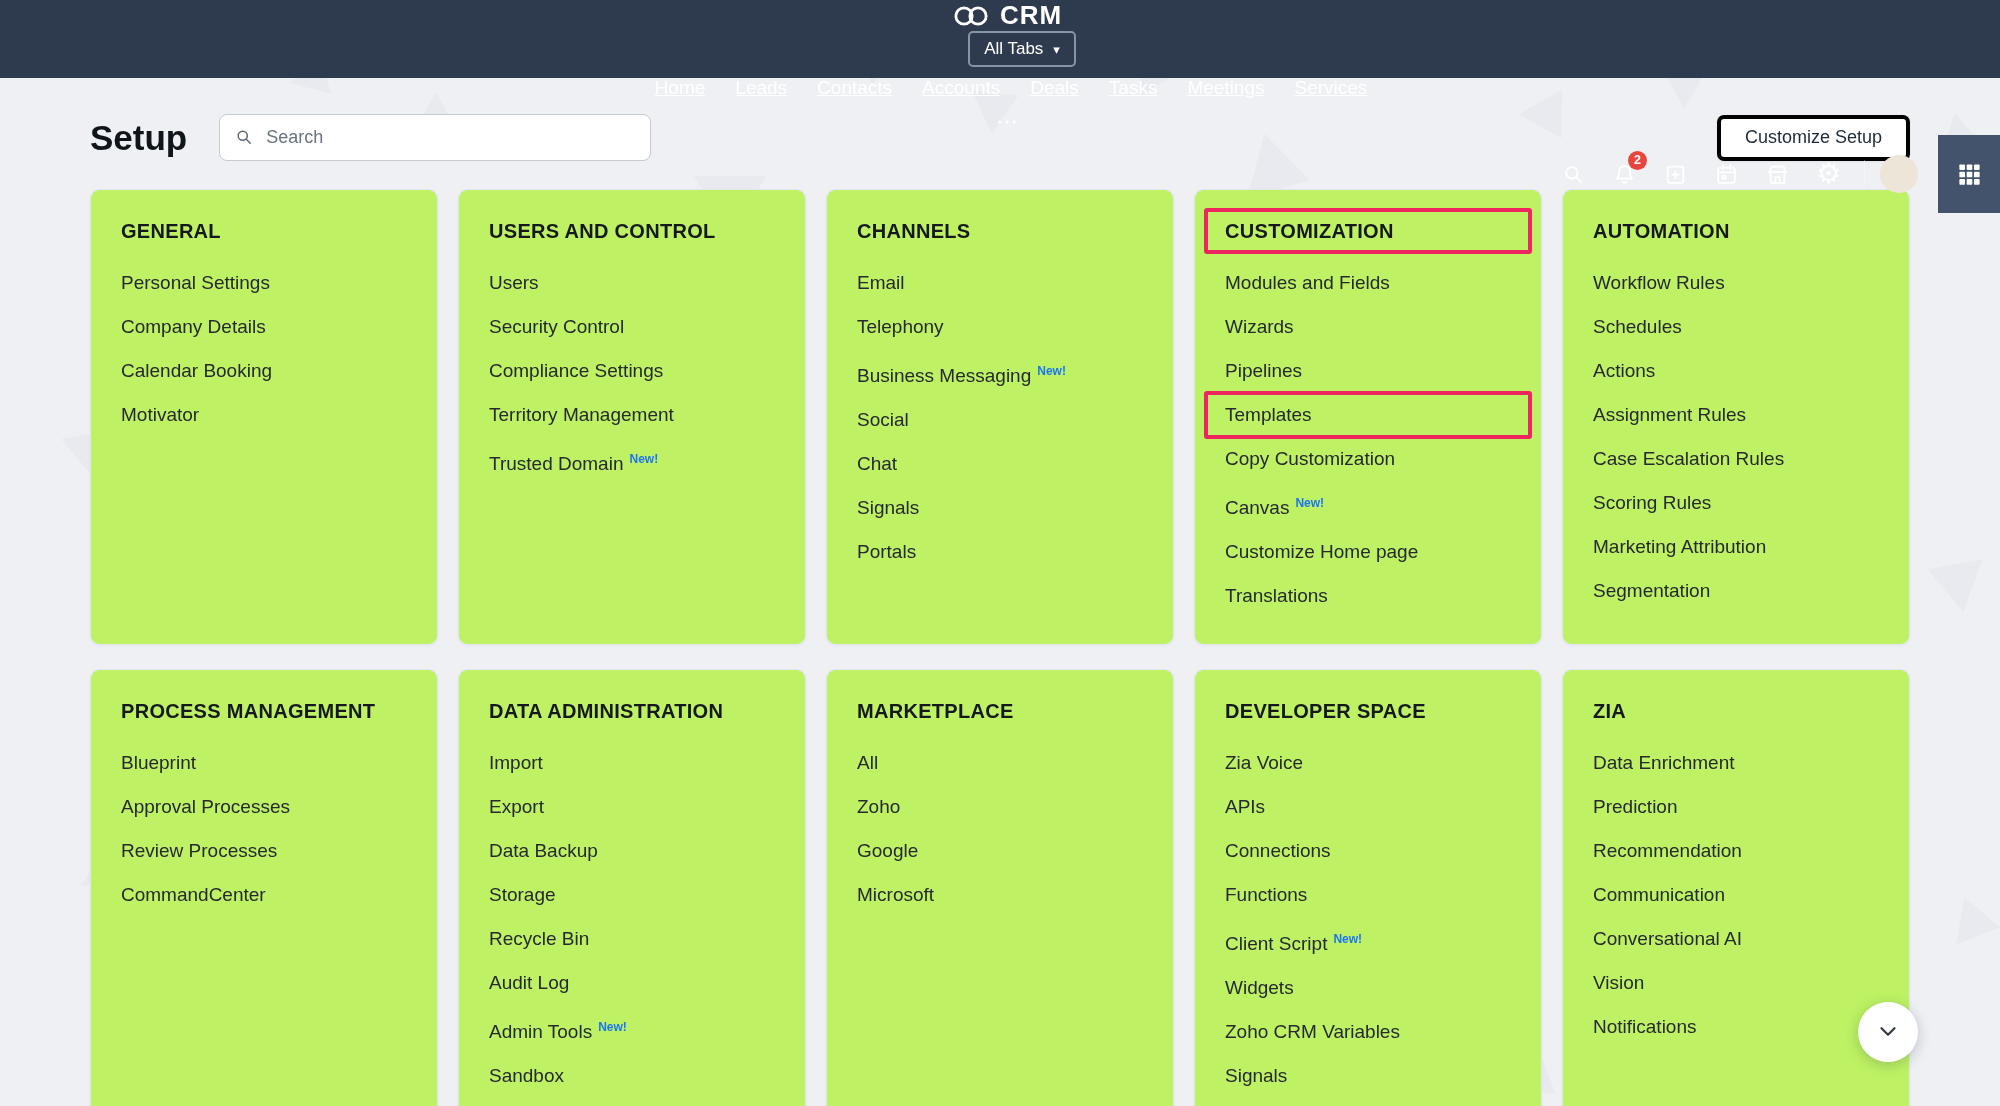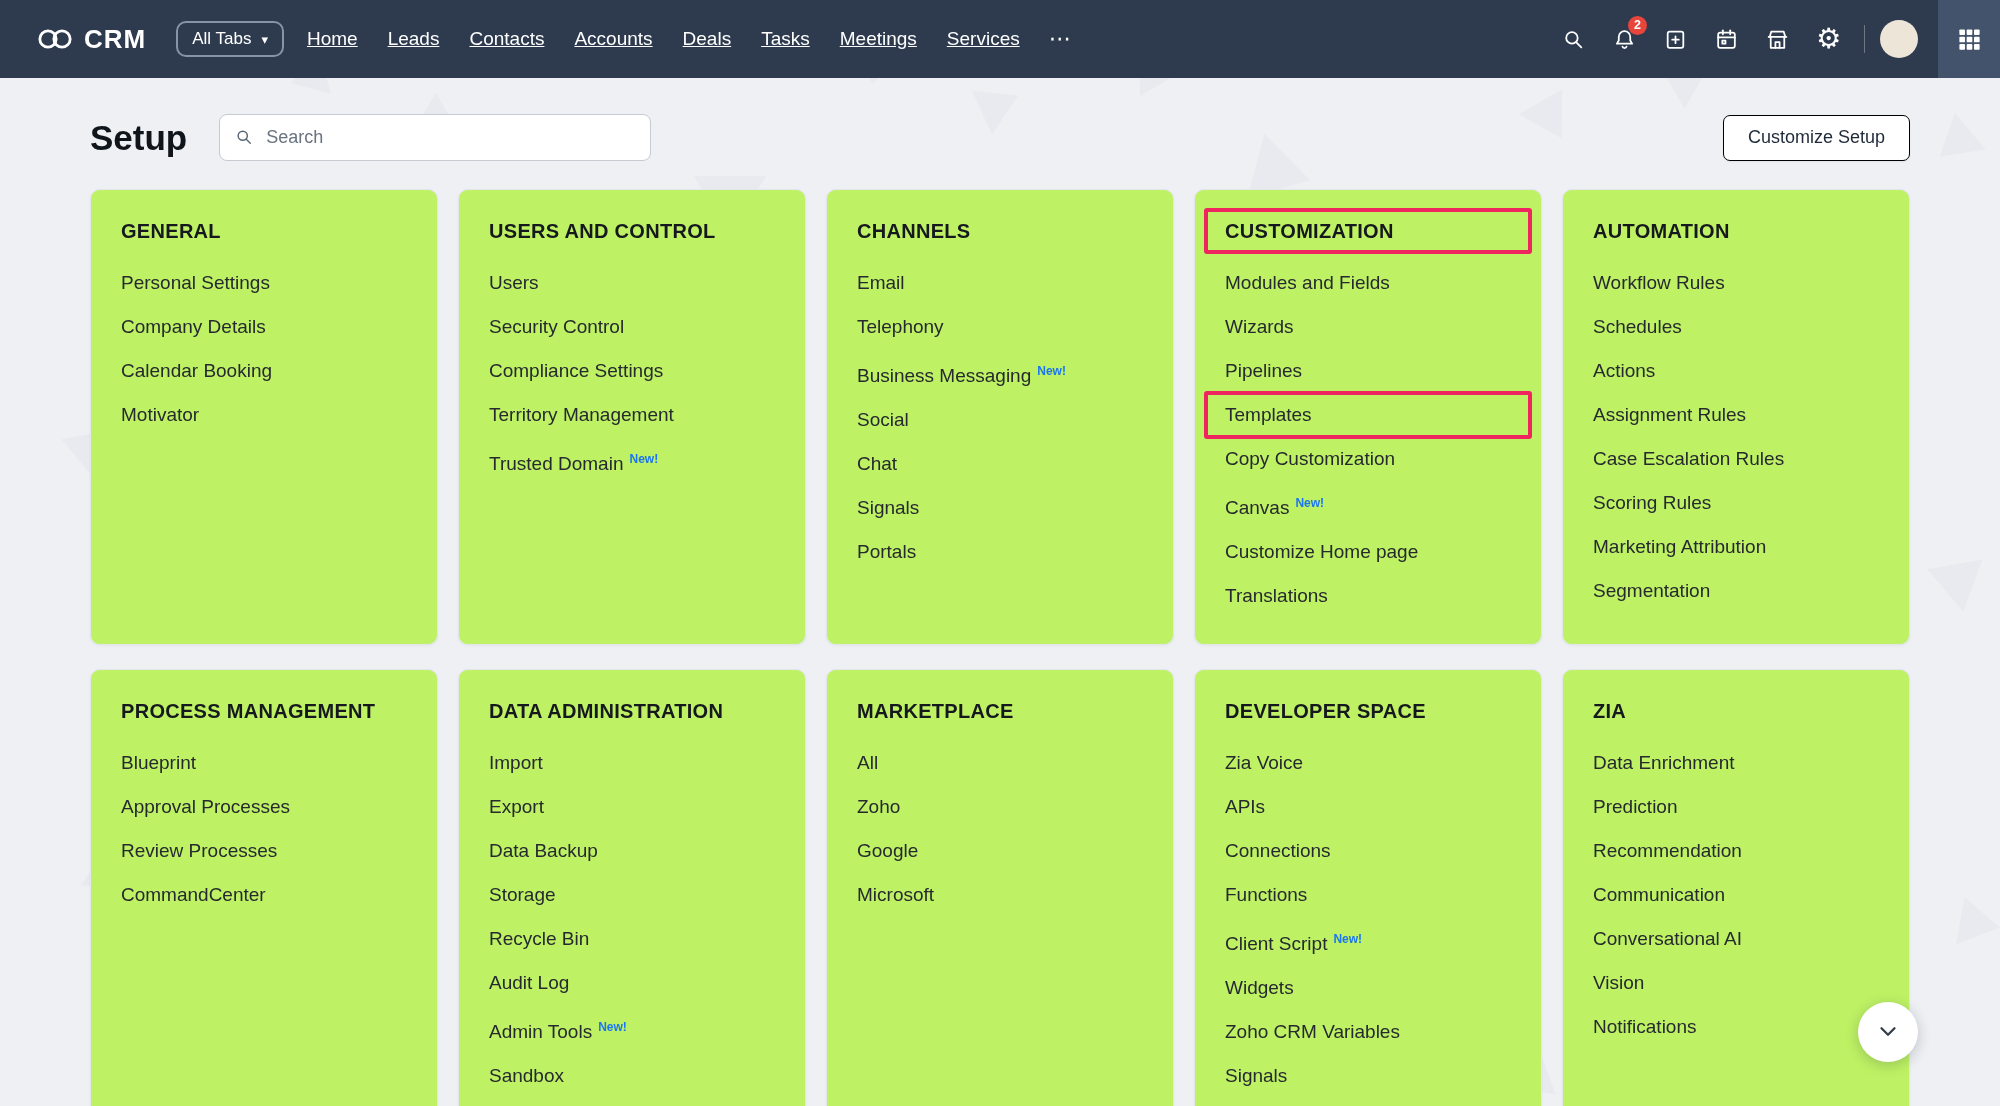"CRM" .navbar { flex-direction: none -> column; padding-left: 36px -> 14px }
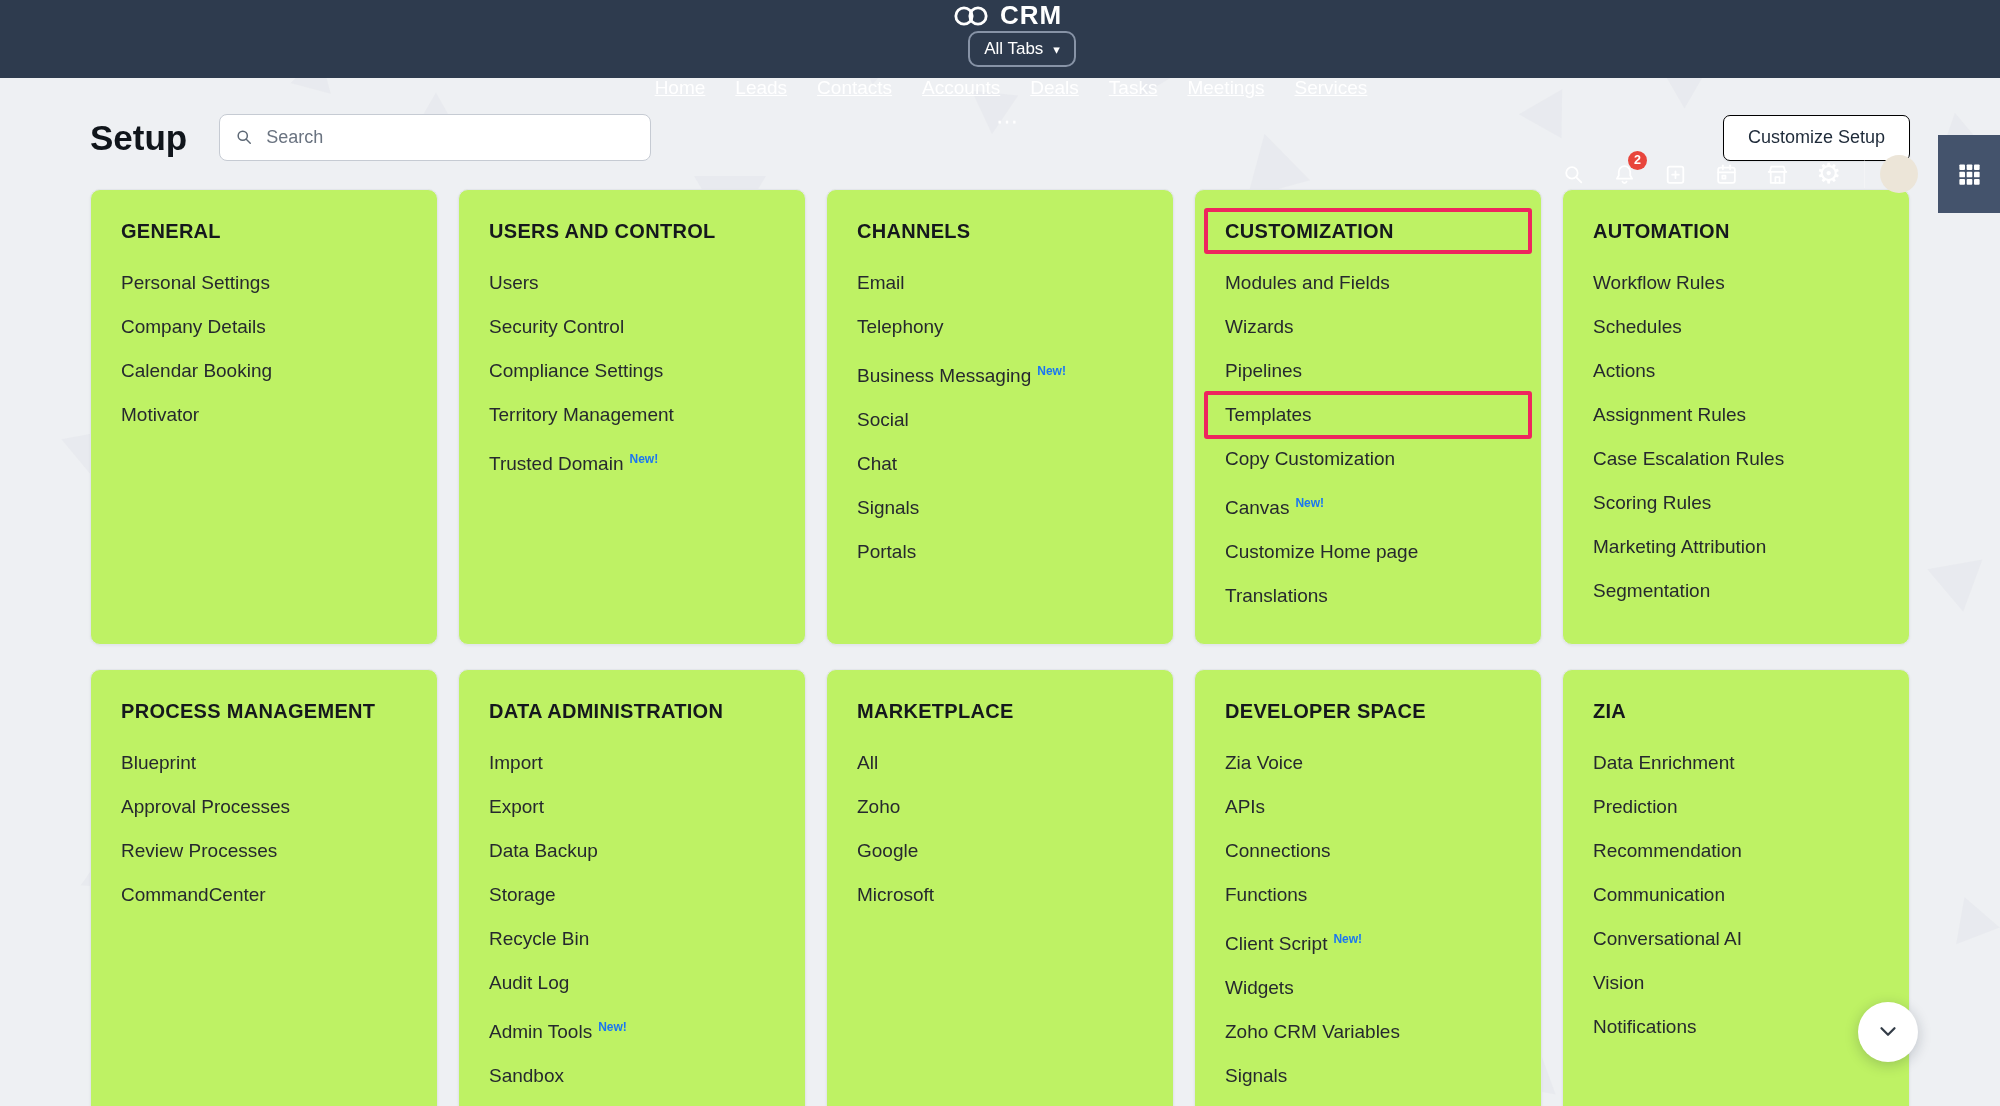"All Tabs" .all-tabs { border-radius: 10px -> 5px }
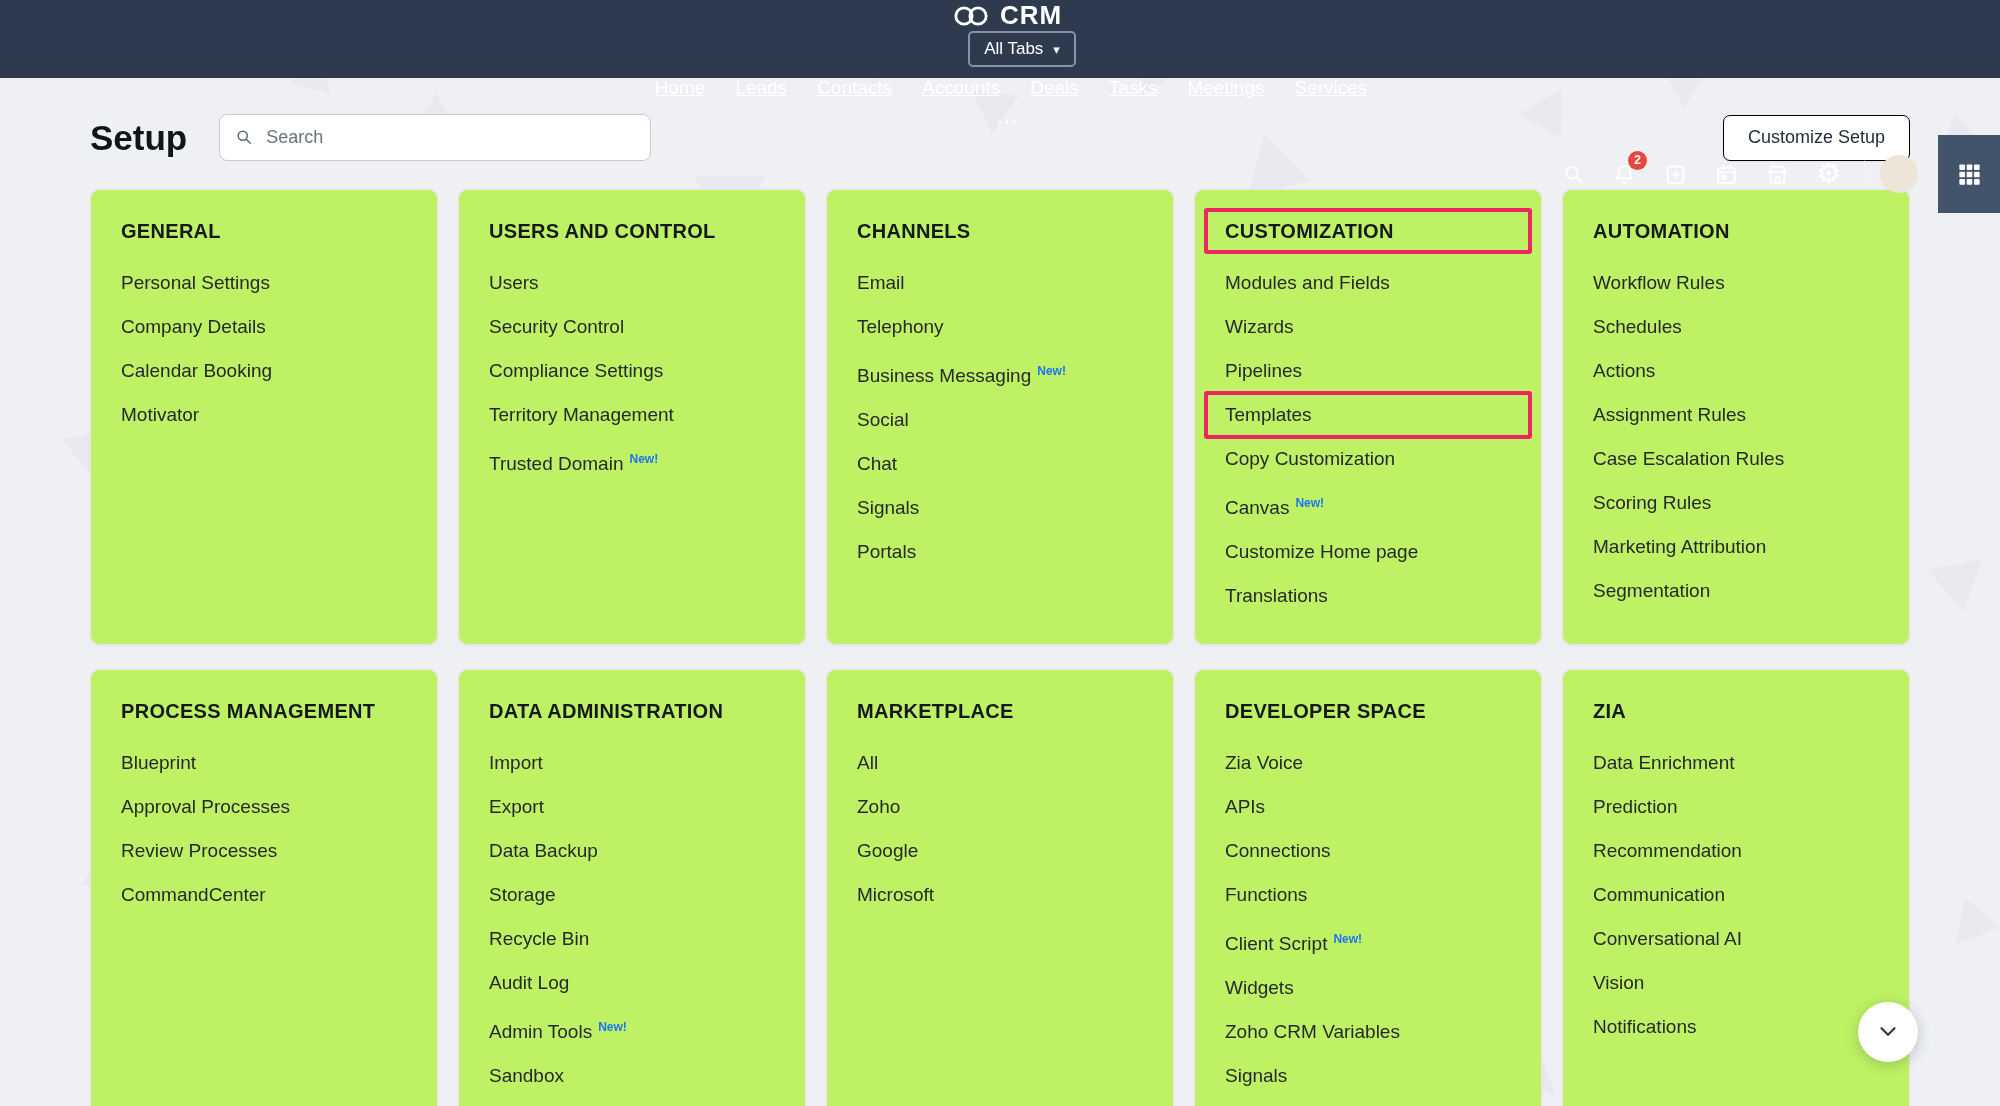"Customize Setup" .customize-btn { border: 1px solid #000000 -> 4px solid #000000 }
